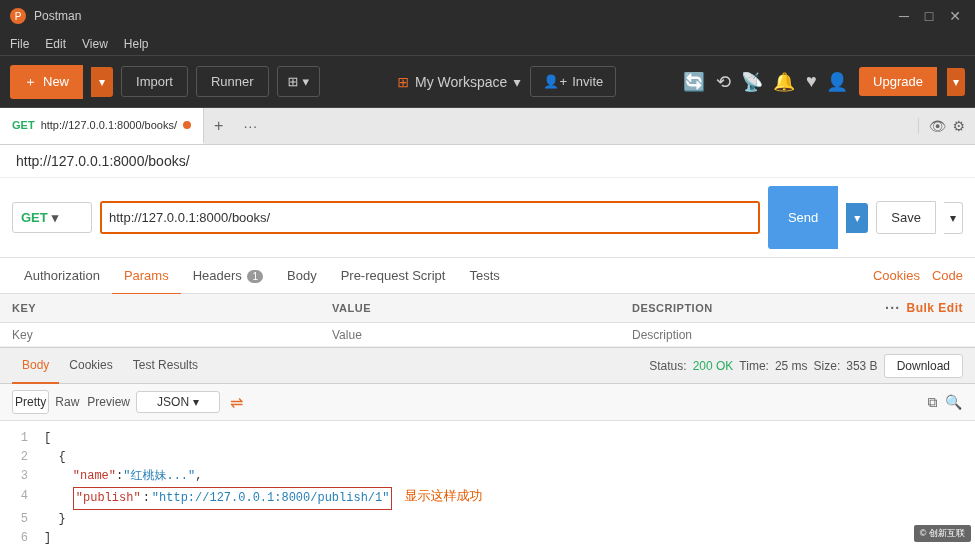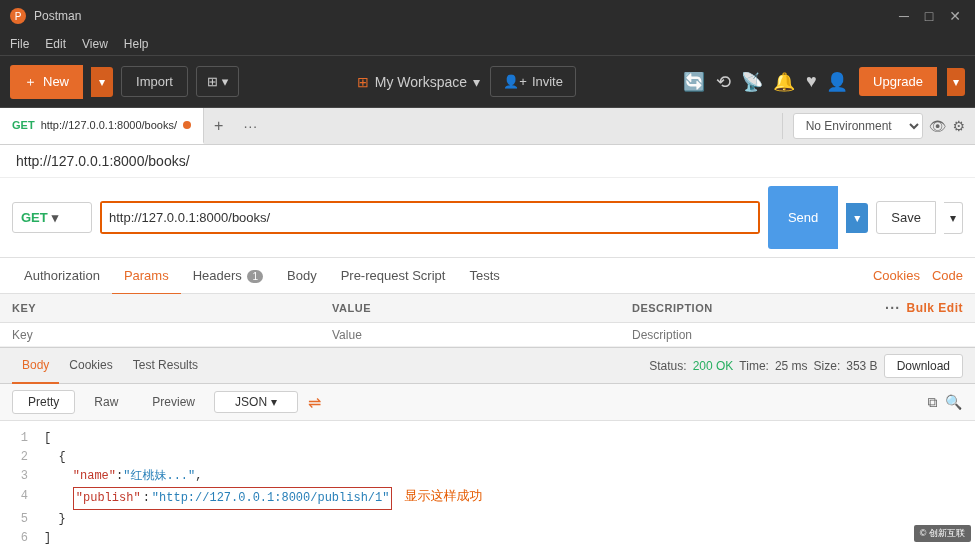"Runner" button.btn-runner { html: none -> <button>Runner</button> }
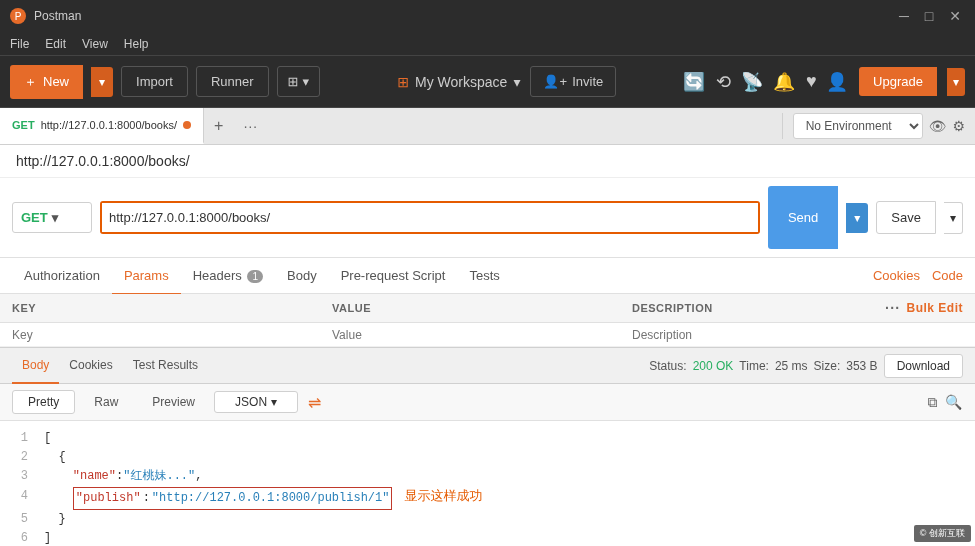"No Environment" select.env-select { html: <select> <option>No Environment</option> </select> -> none }
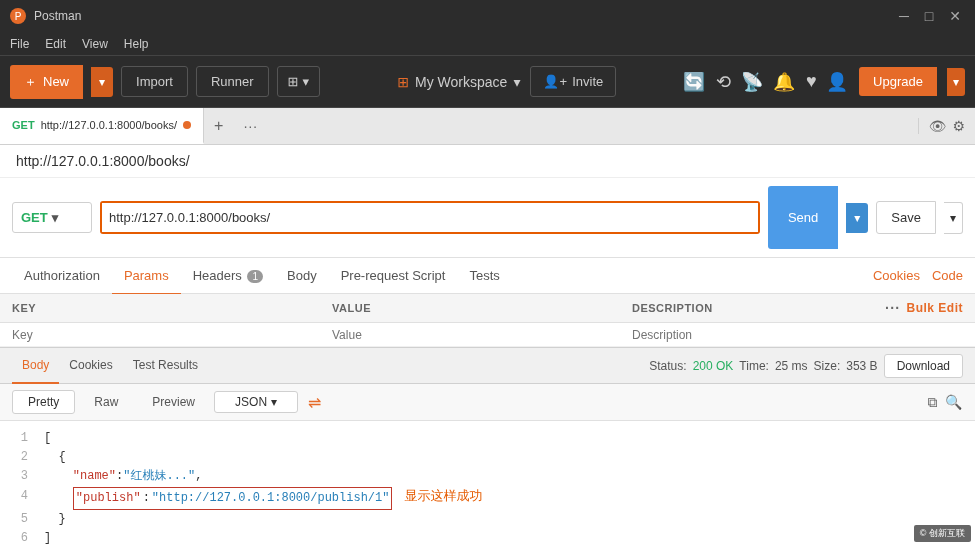"Pretty" .format-tab { padding: 4px 15px -> 4px 2px }
